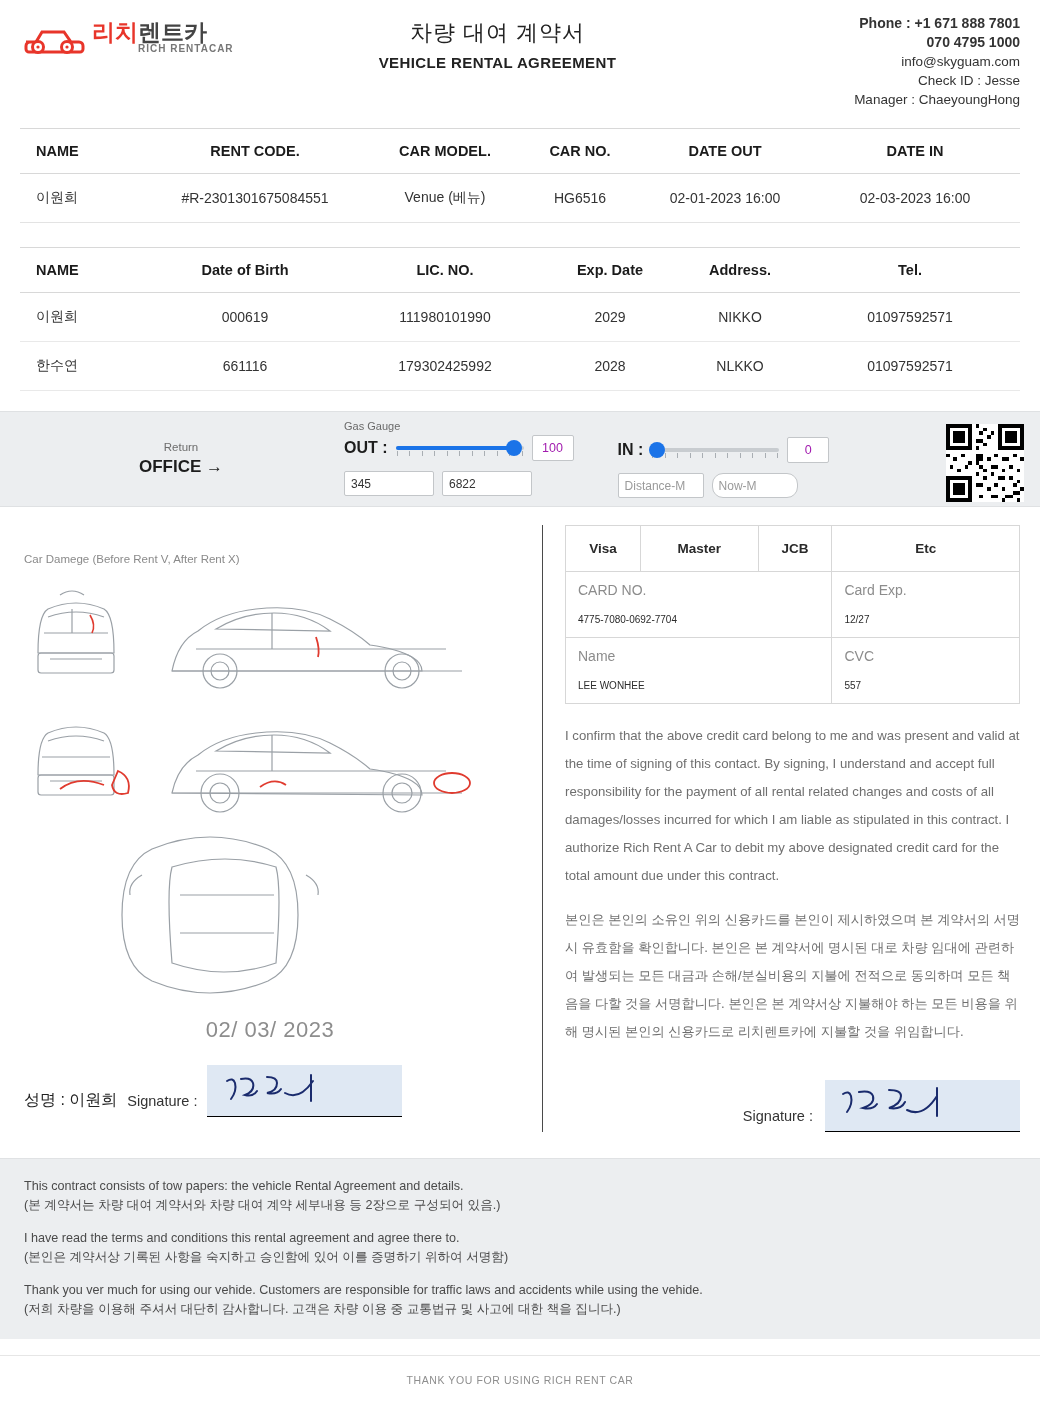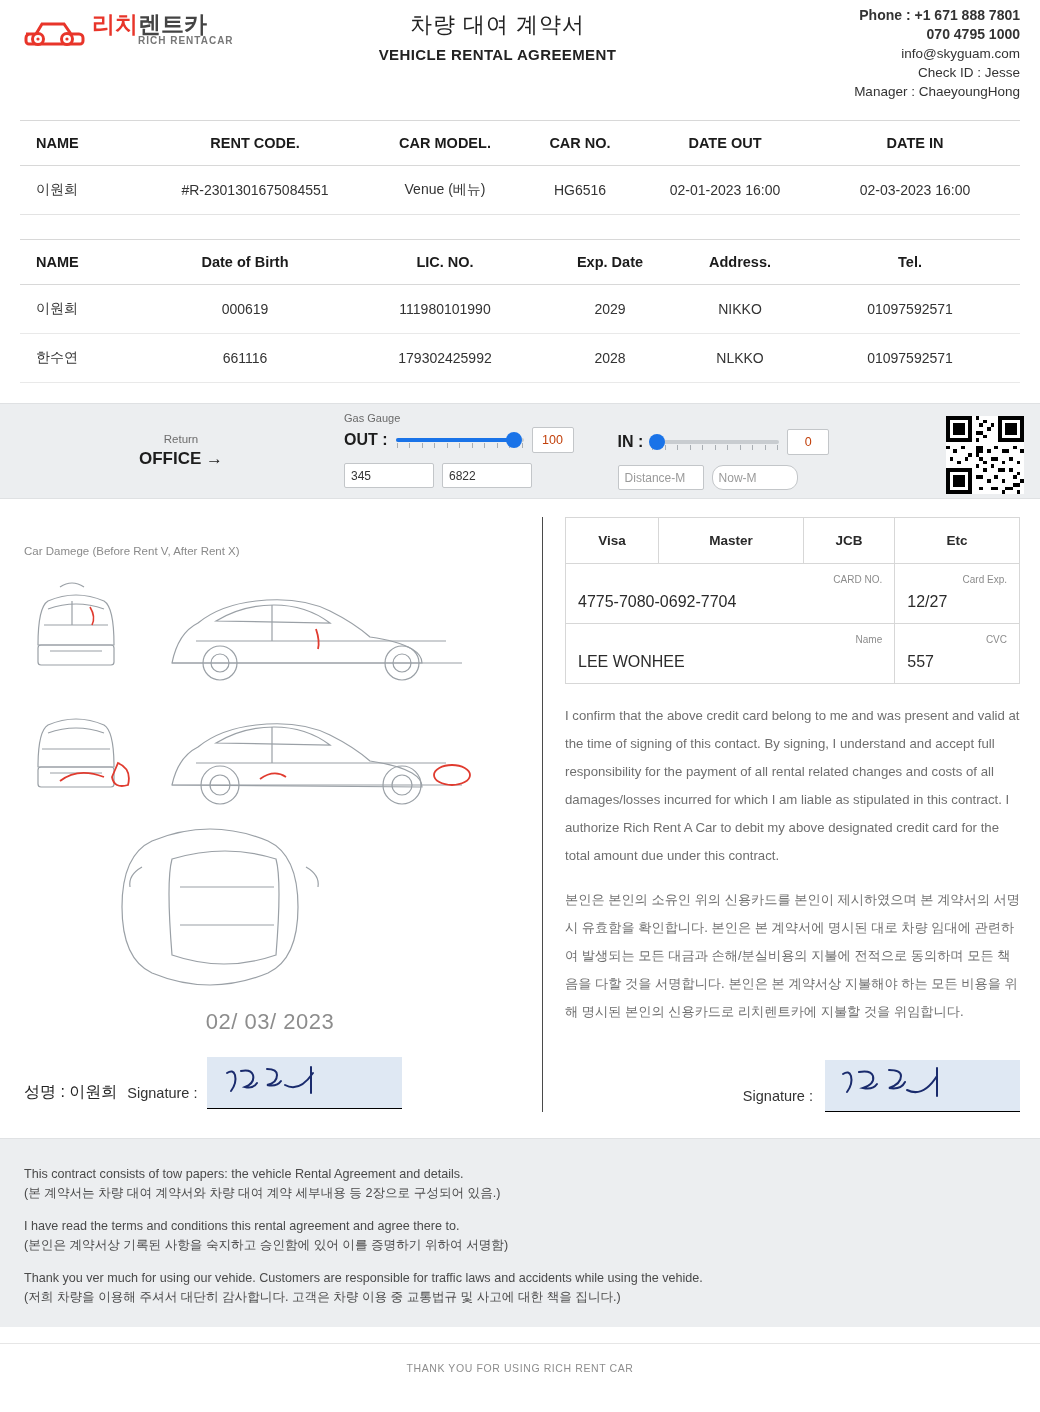"리치" .header { margin-top: none -> 8px }
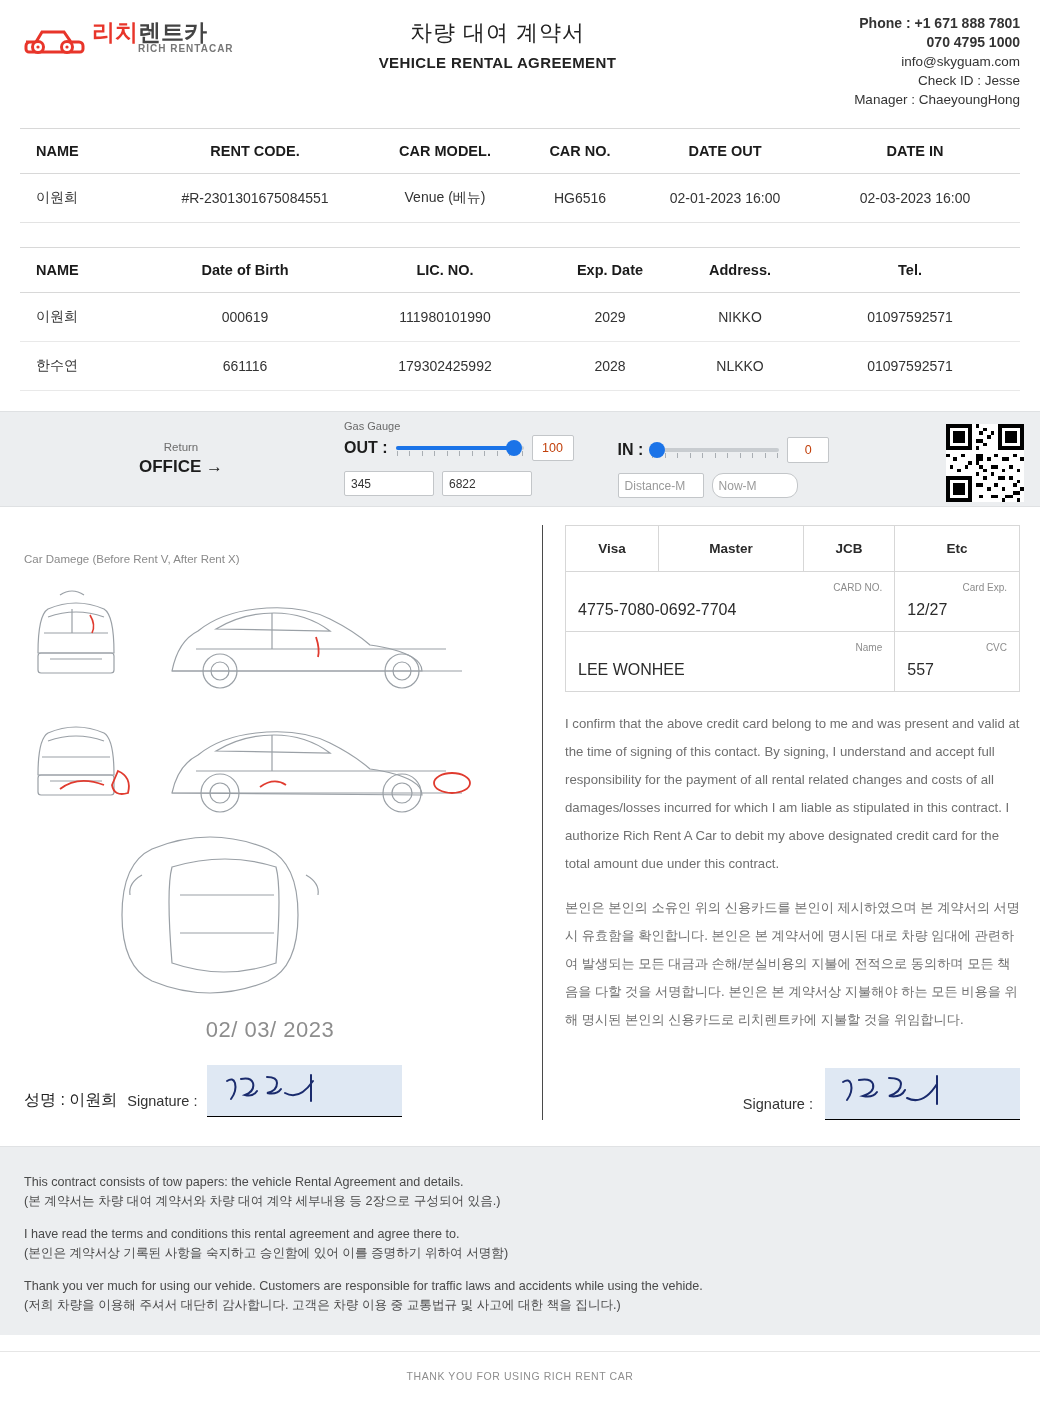"100" .numbox { color: #c2410c -> #a21caf }
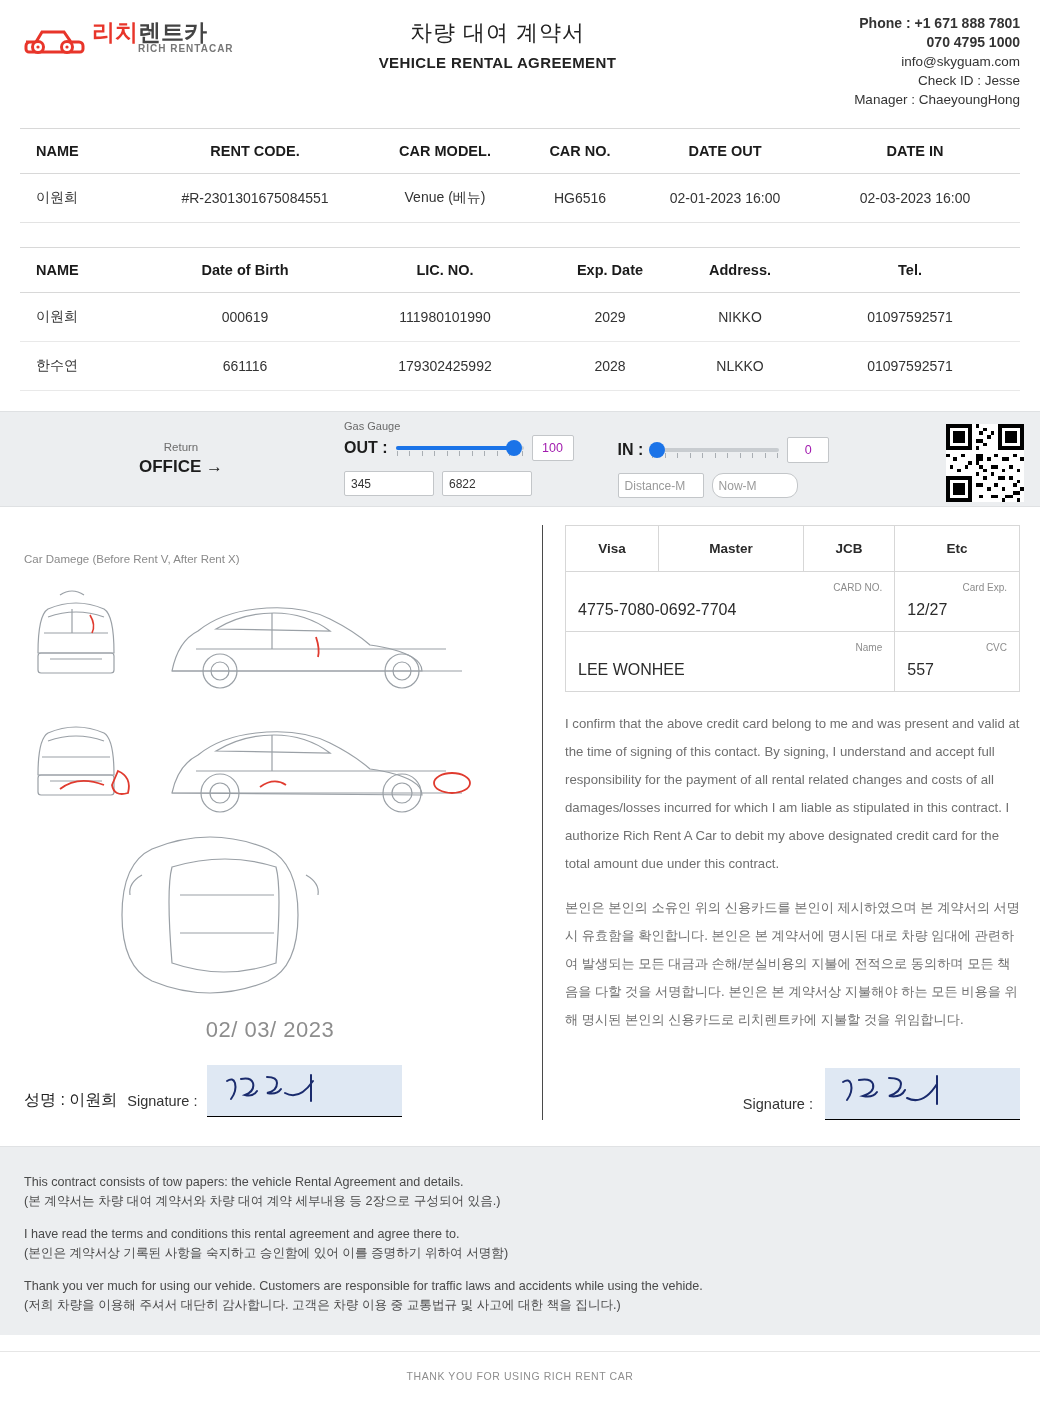"CARD NO." .fld .k { font-size: 10px -> 14px; text-align: right -> none }
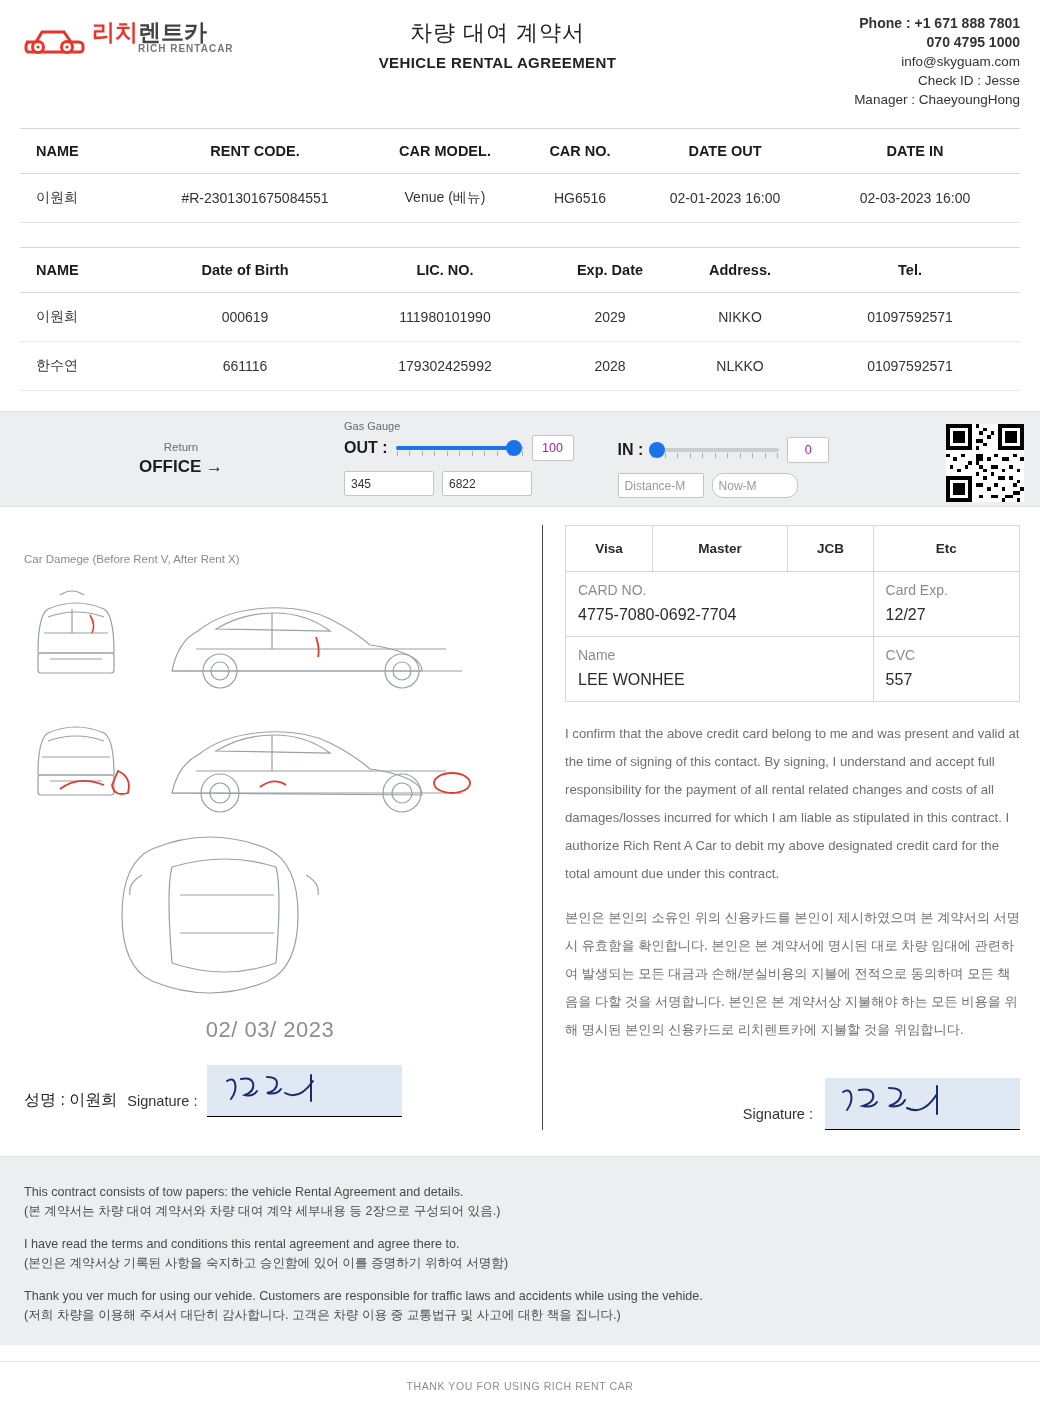"4775-7080-0692-7704" .fld .v { font-size: 16px -> 10px; margin-top: 8px -> 16px }
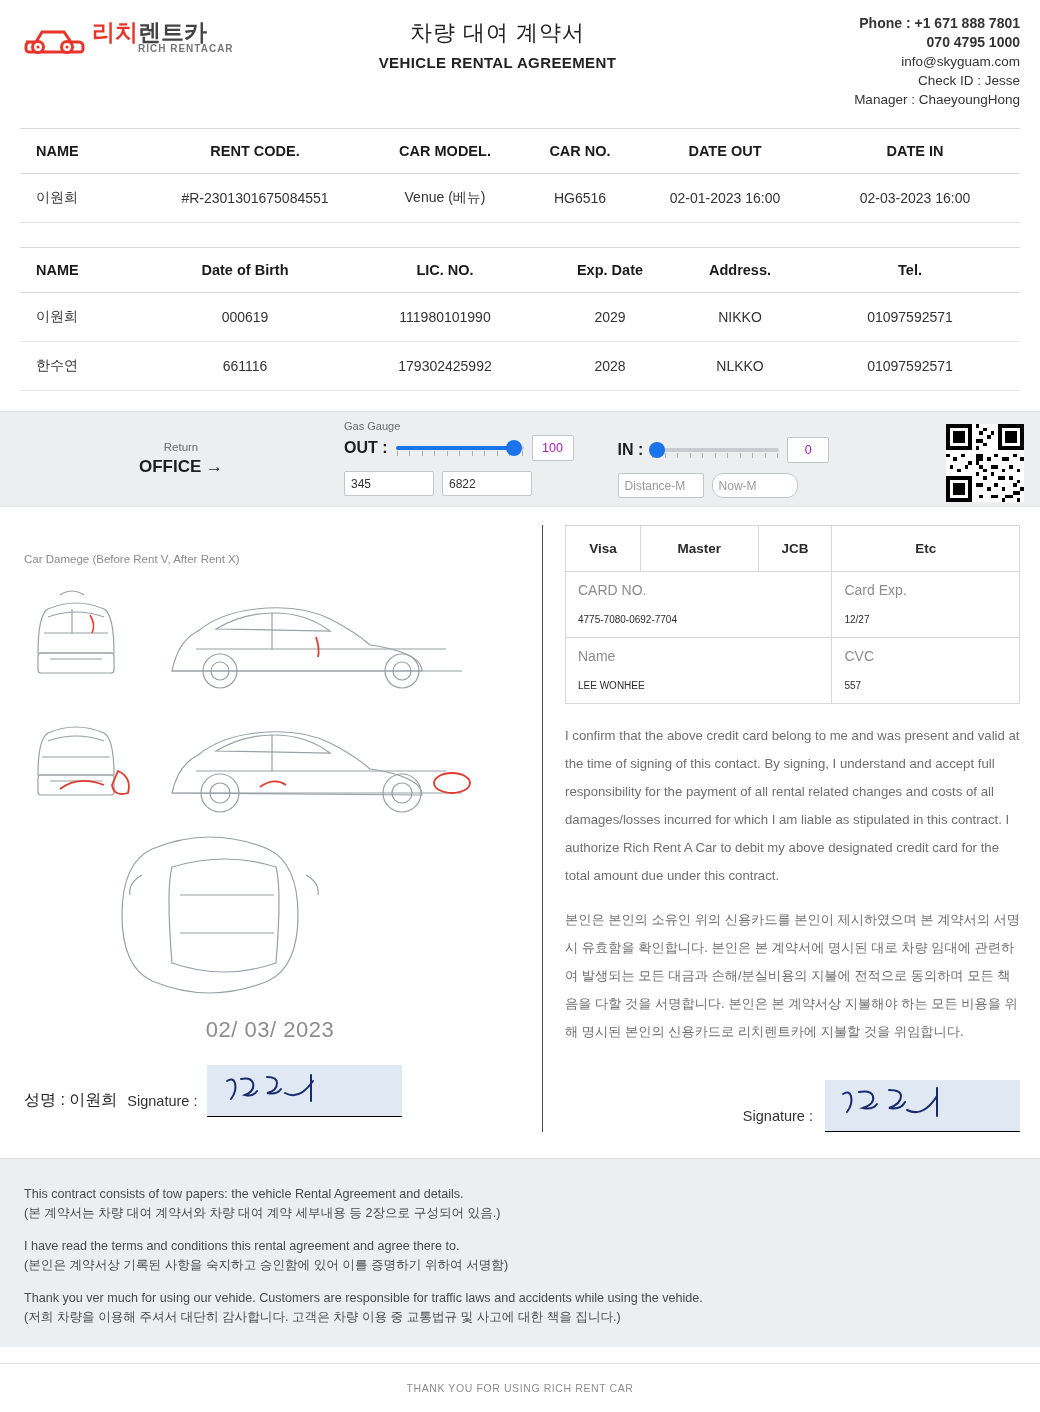"This contract consists of tow" .terms p { margin: 8px 0 14px 0 -> 0 0 14px 0 }
